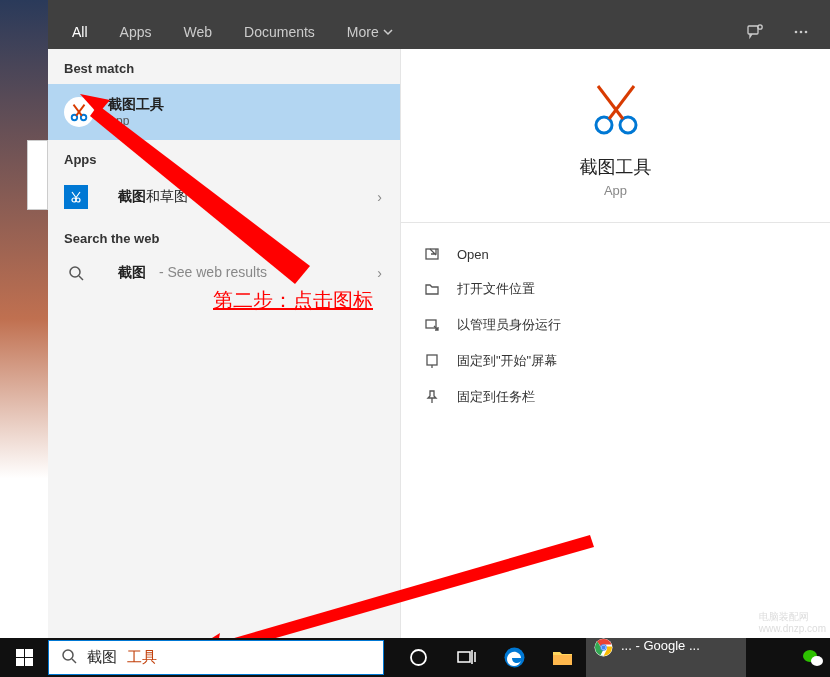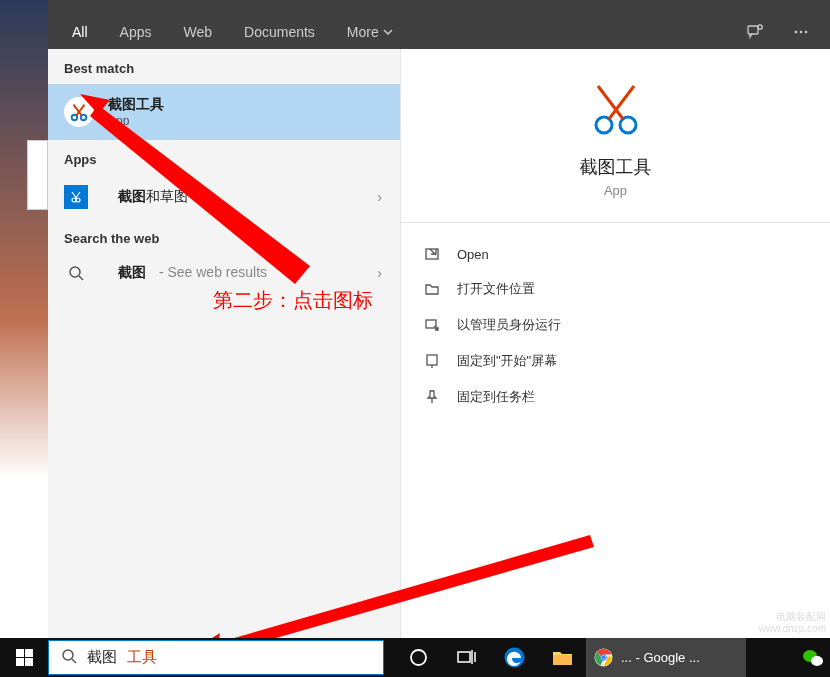"第二步：点击图标" .annote { text-decoration: none -> underline }
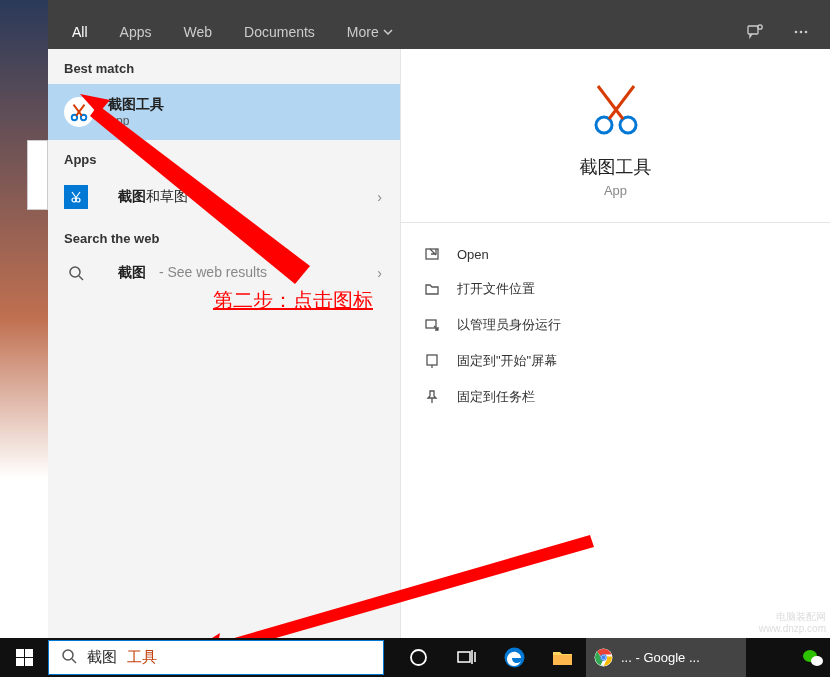"电脑装配网" .watermark { text-align: right -> none }
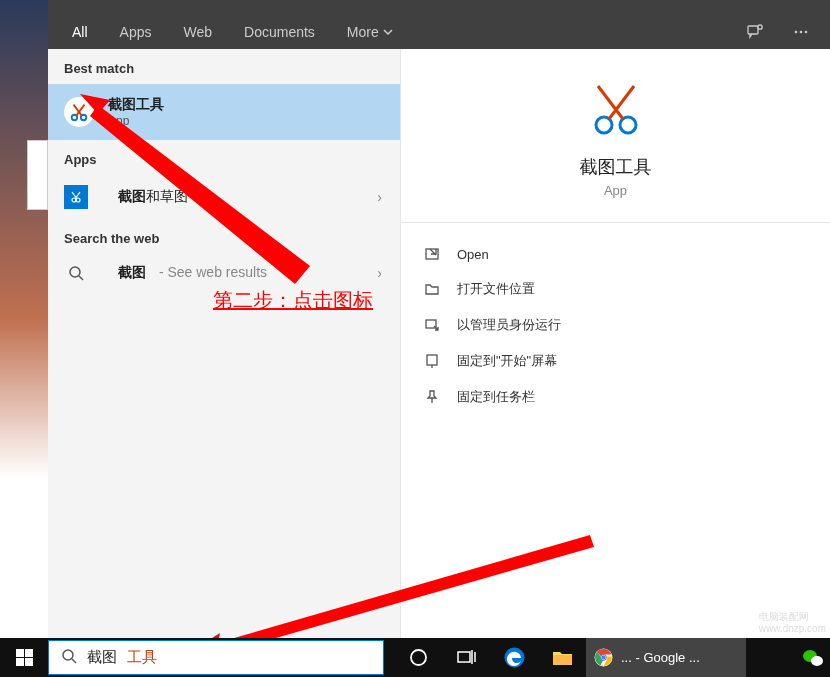"... - Google ..." .tb-chrome-wide { align-items: center -> flex-start }
